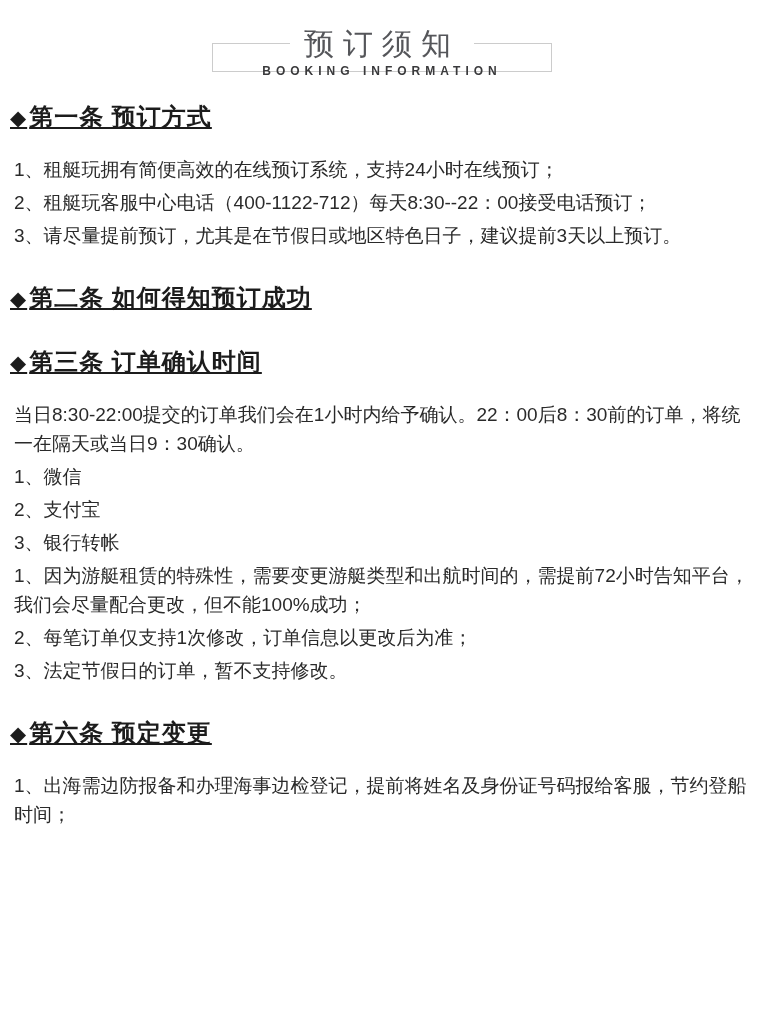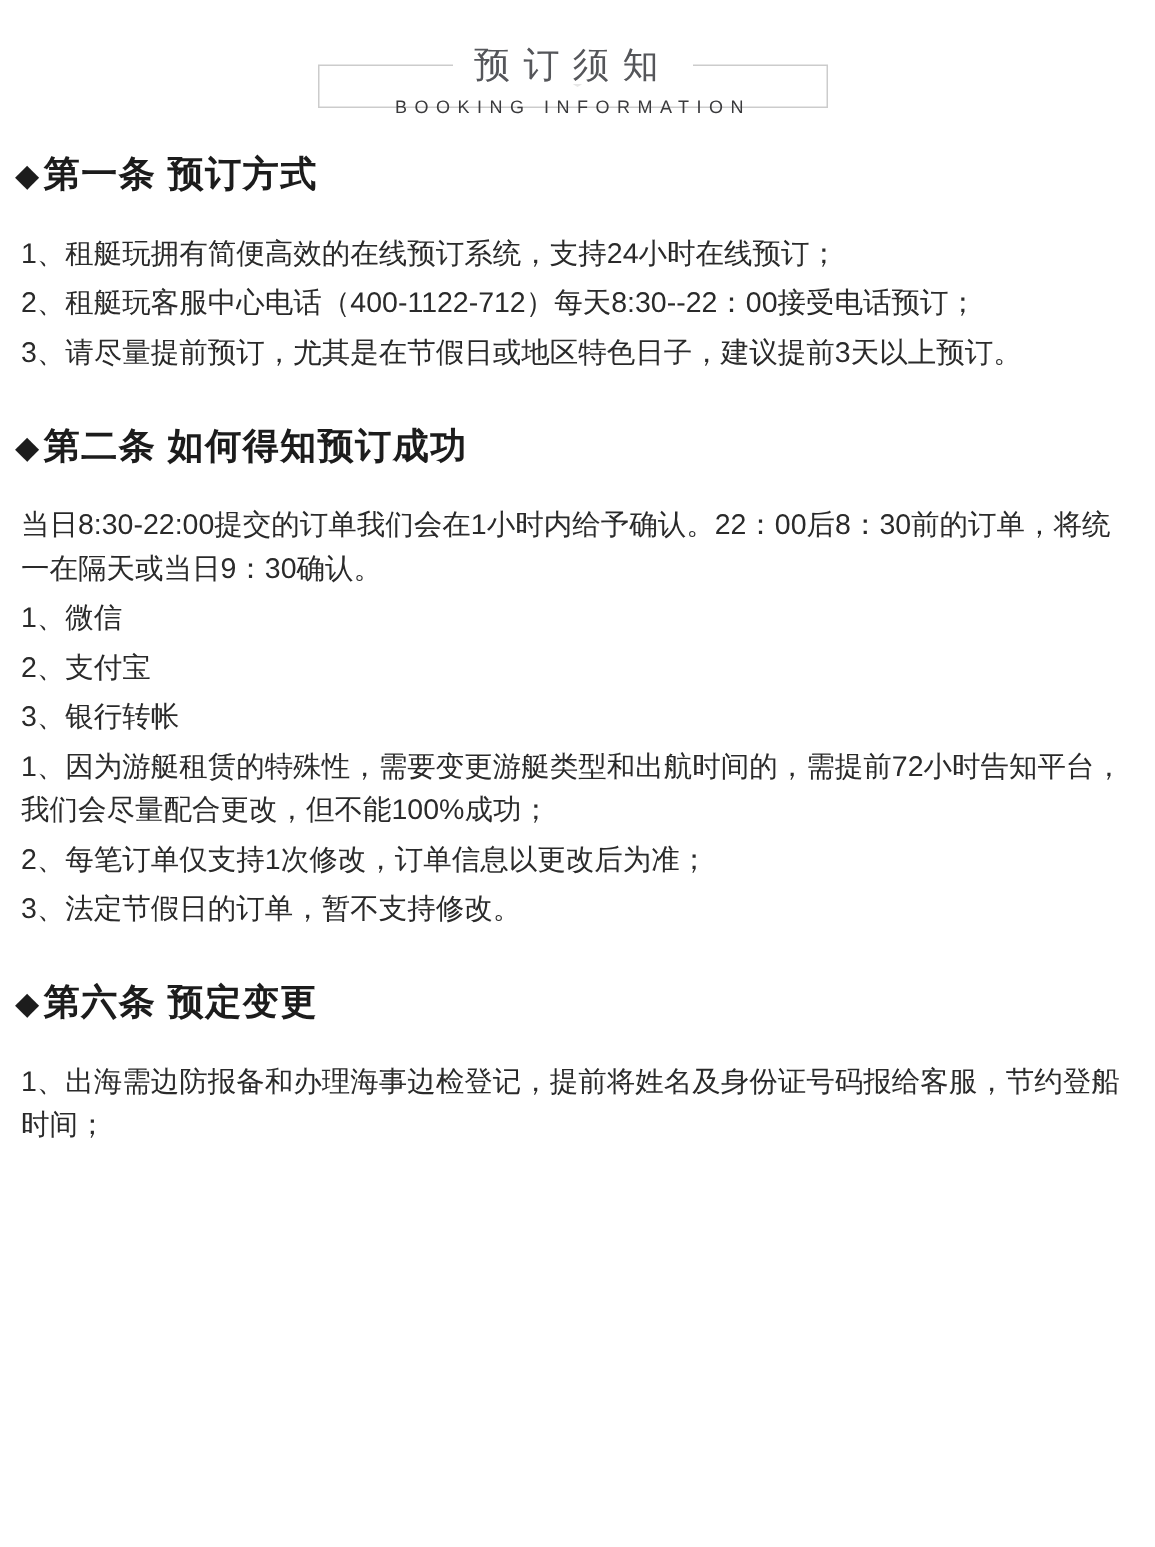"预订须知" .cn-title { font-size: 24px -> 30px }
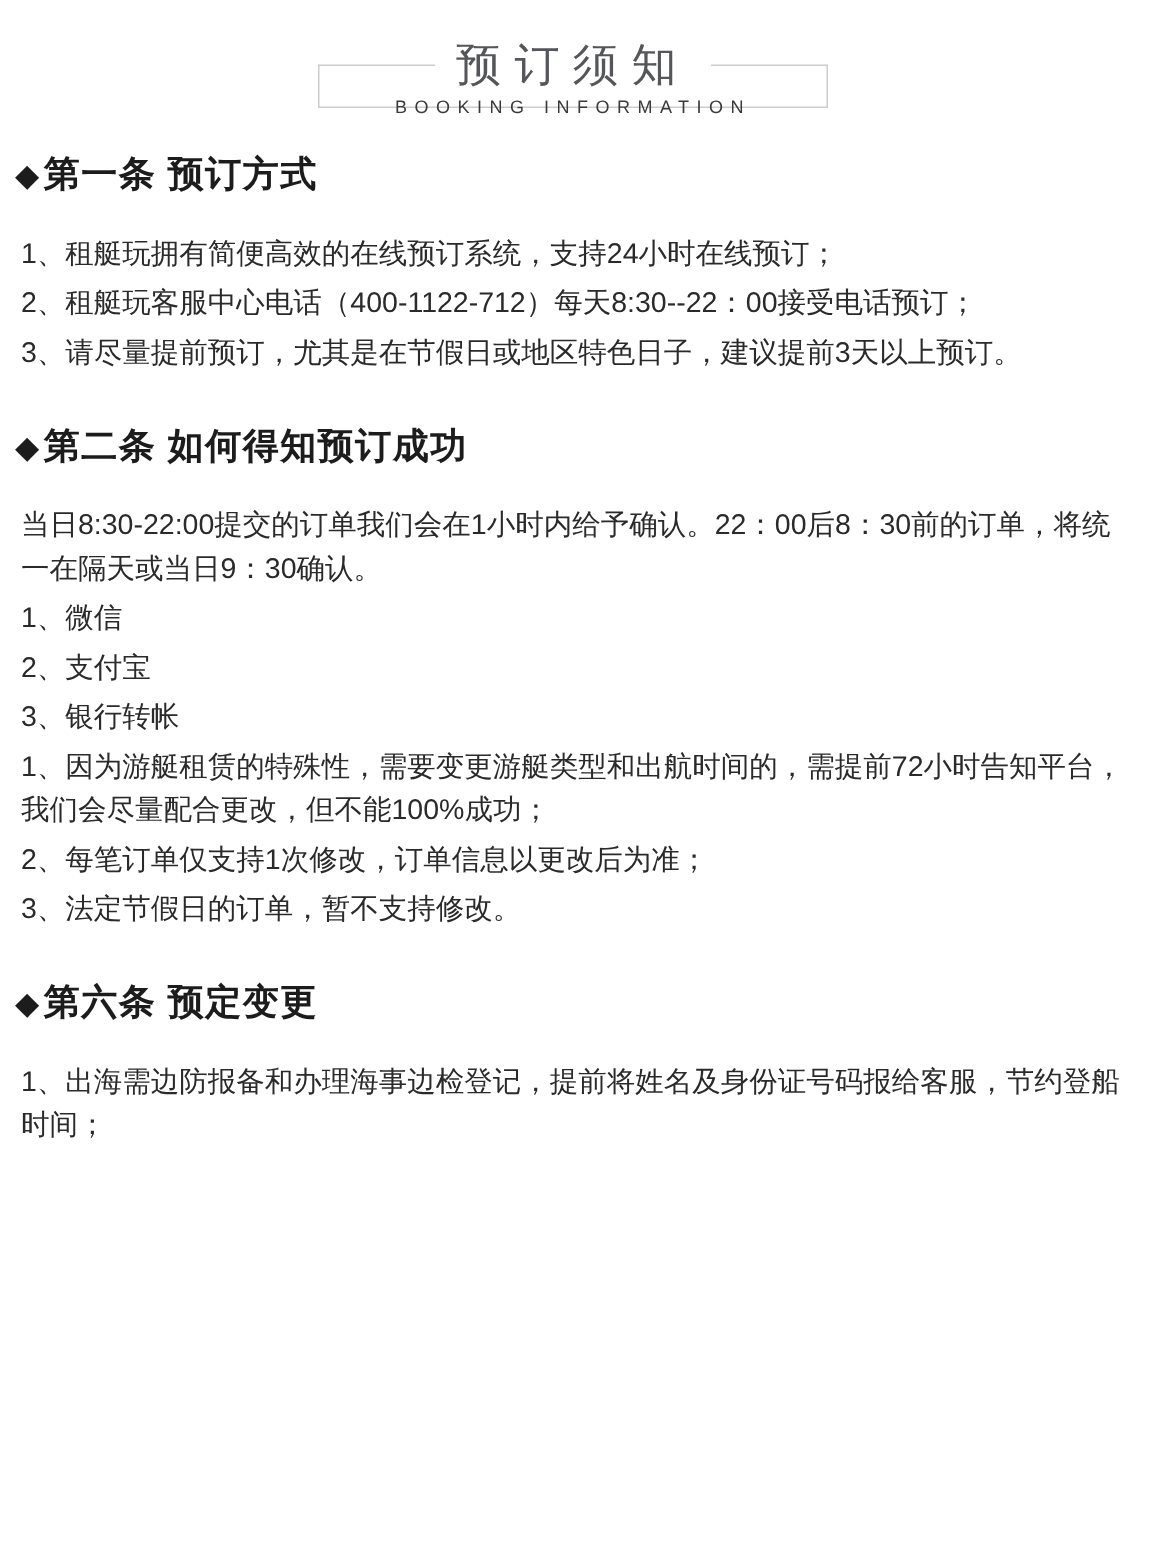"BOOKING INFORMATION" .en-title { font-weight: 400 -> 700 }
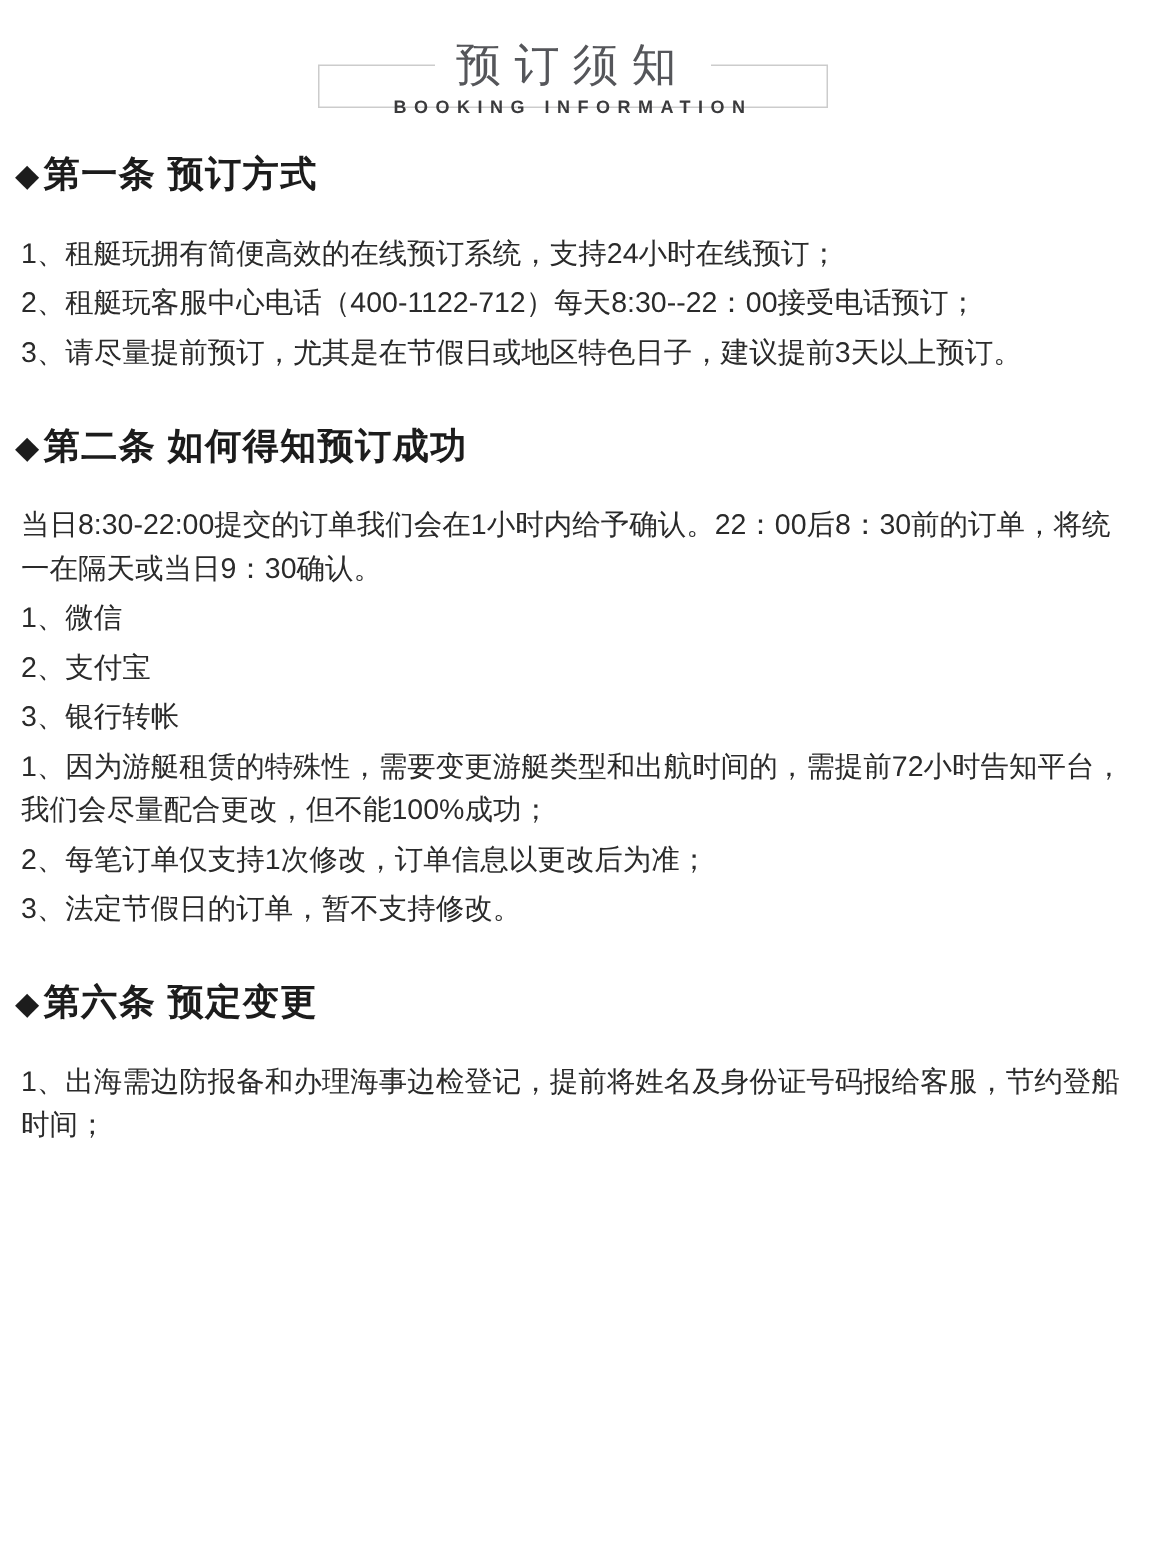"◆第一条 预订方式" .sec-heading { text-decoration: none -> underline }
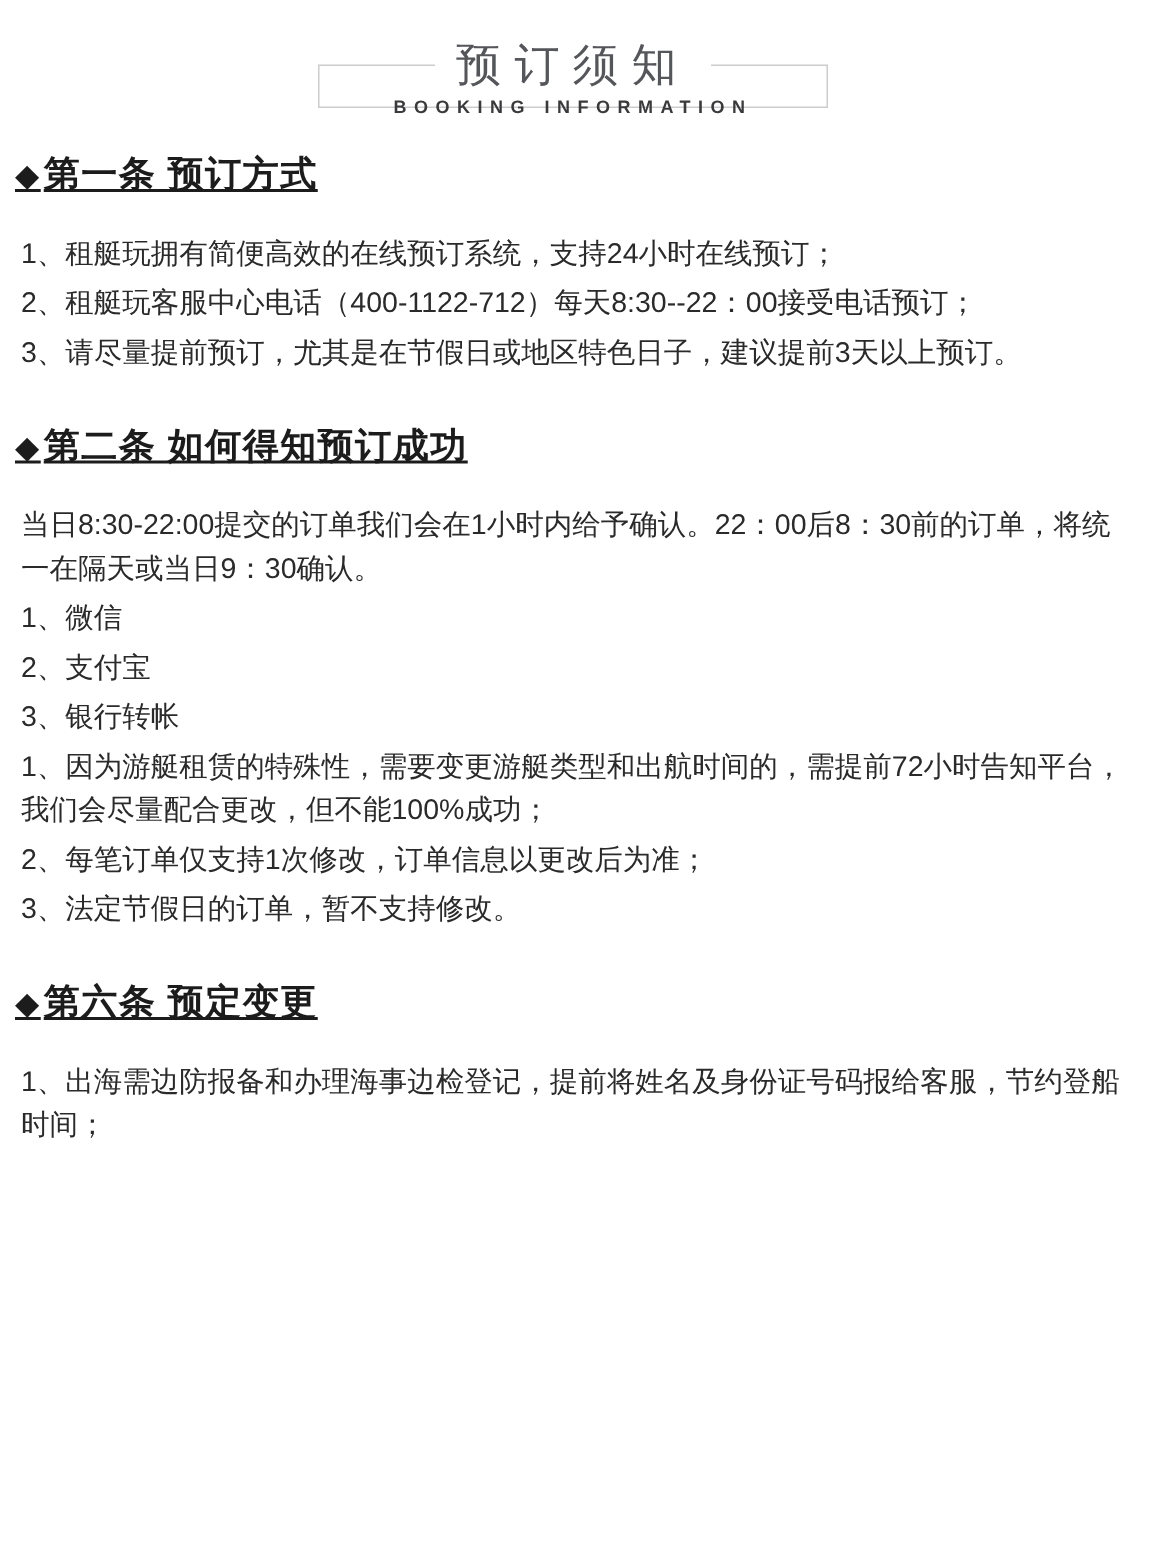"◆第三条 订单确认时间" h2.sec-heading { html: none -> <h2><span>◆</span><span>第三条 订单确认时间</span></h2> }
